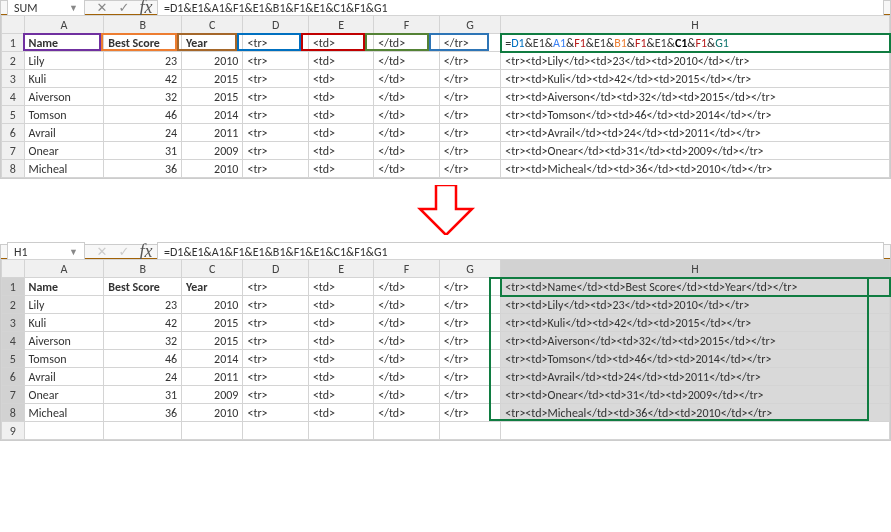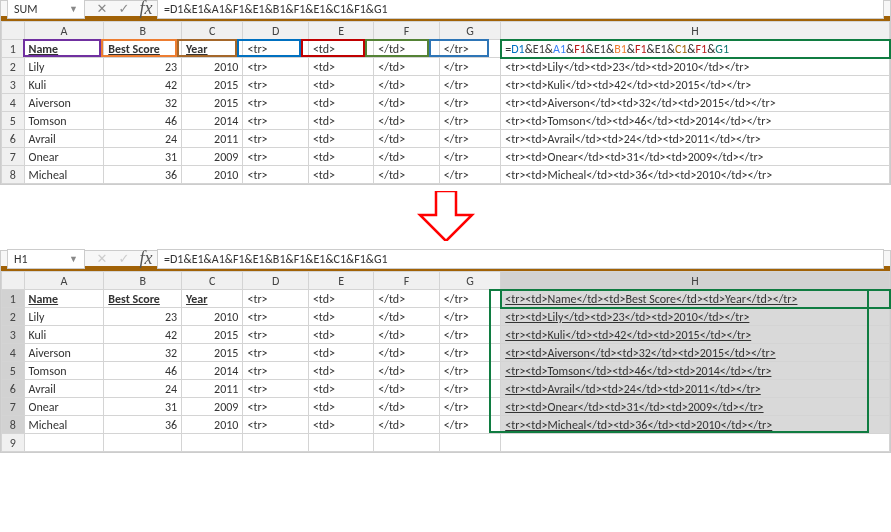"SUM" .fbar { border-bottom: 5px solid #a16207 -> 1px solid #a16207; height: 20px -> 14px }
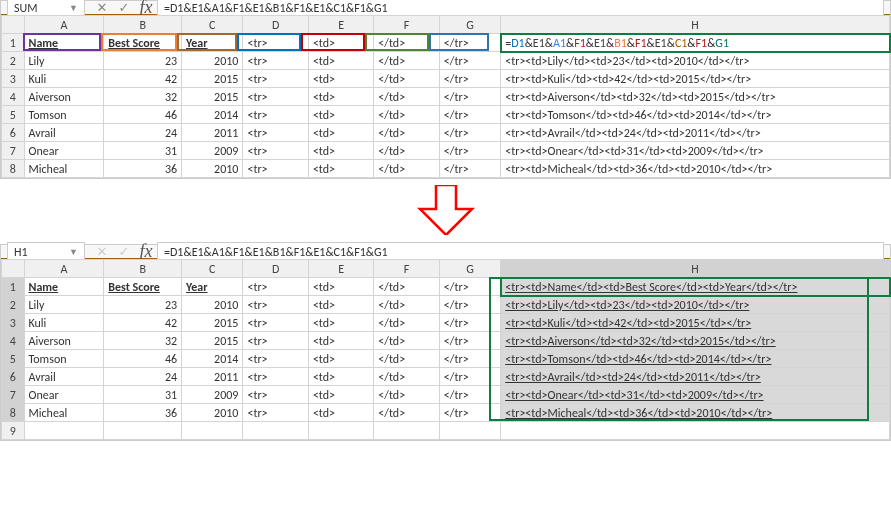"Name" .bold { text-decoration: underline -> none }
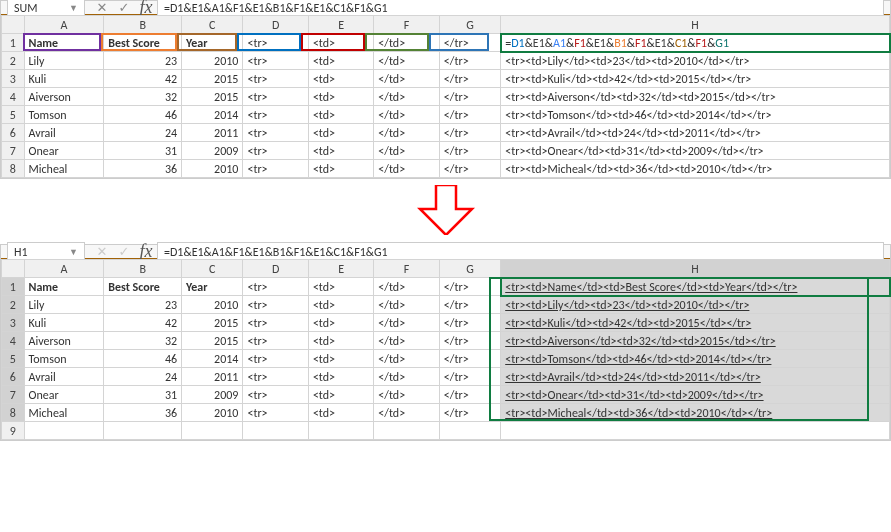"C1" .cbrown { color: #a16207 -> #000000; font-weight: none -> bold }
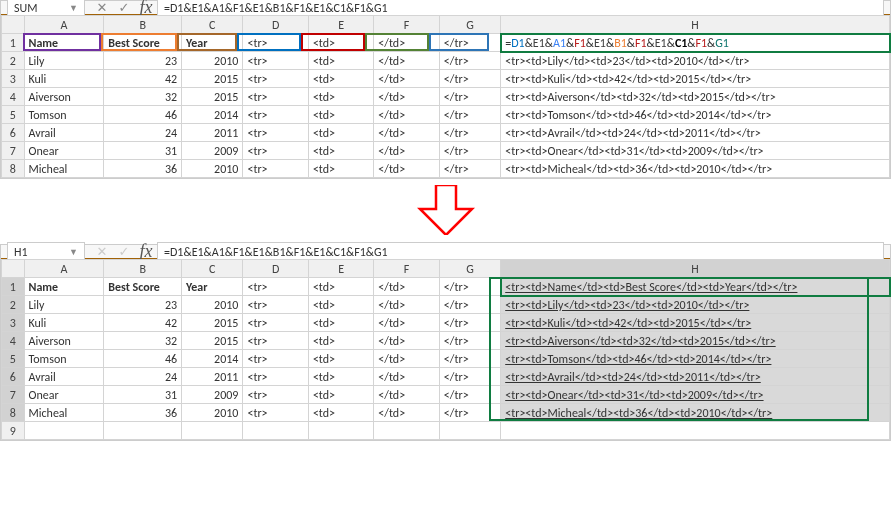"<tr><td>Name</td><td>Best" .sel { text-decoration: underline -> none }
